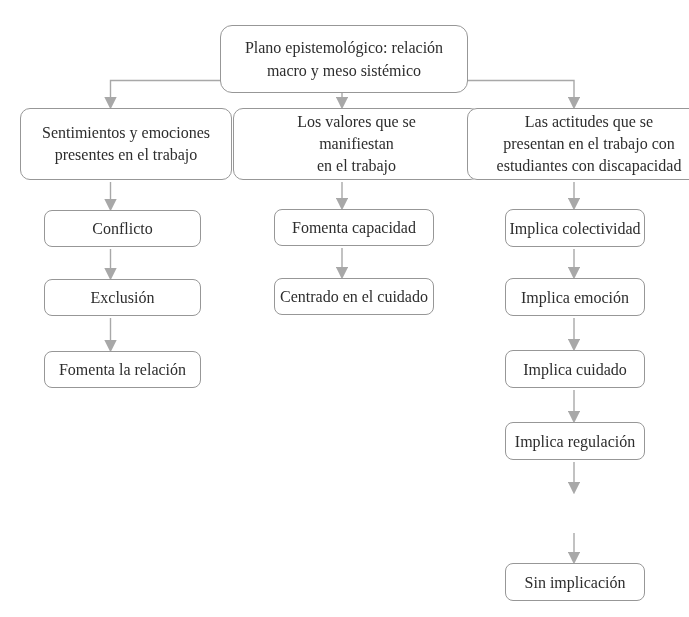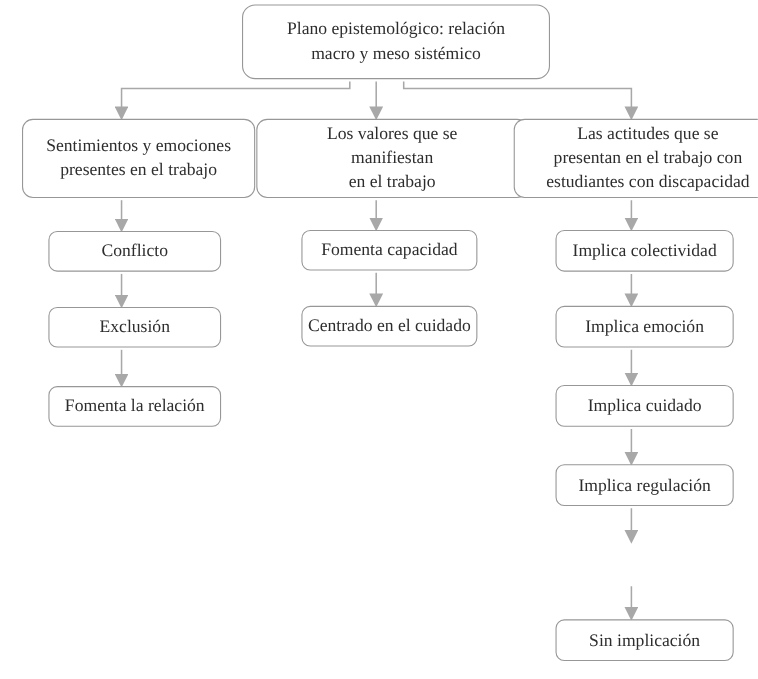"Plano epistemológico: relación" .node.root { top: 4px -> 25px; width: 280px -> 248px }
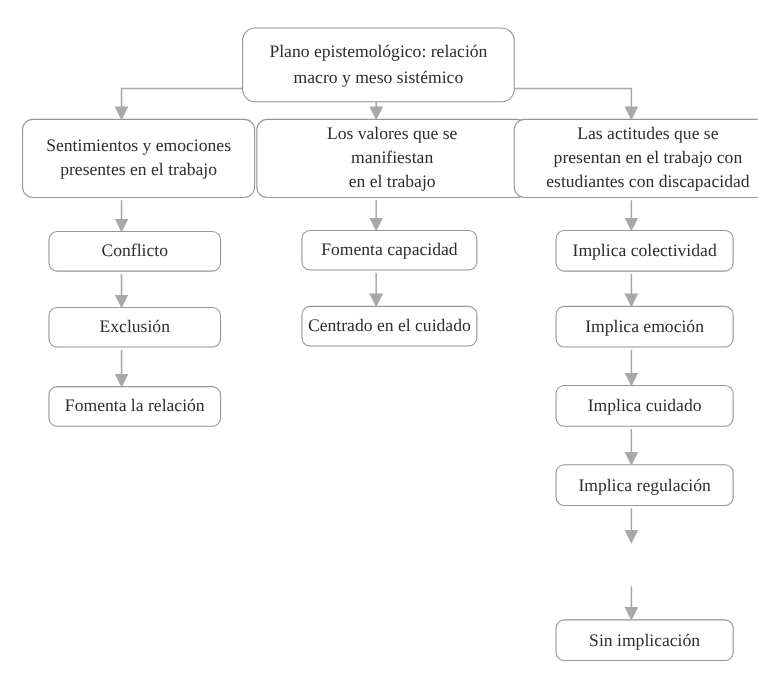"Implica colectividad" .node.child.col2 { width: 162px -> 140px }
